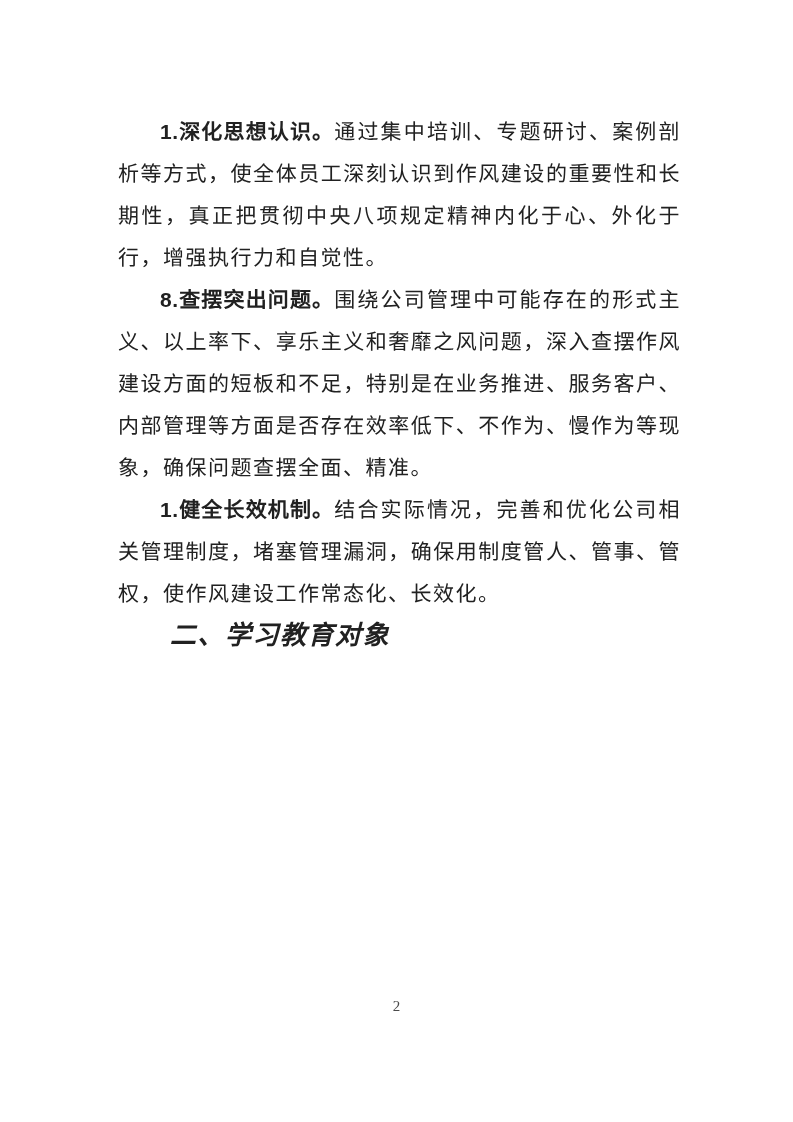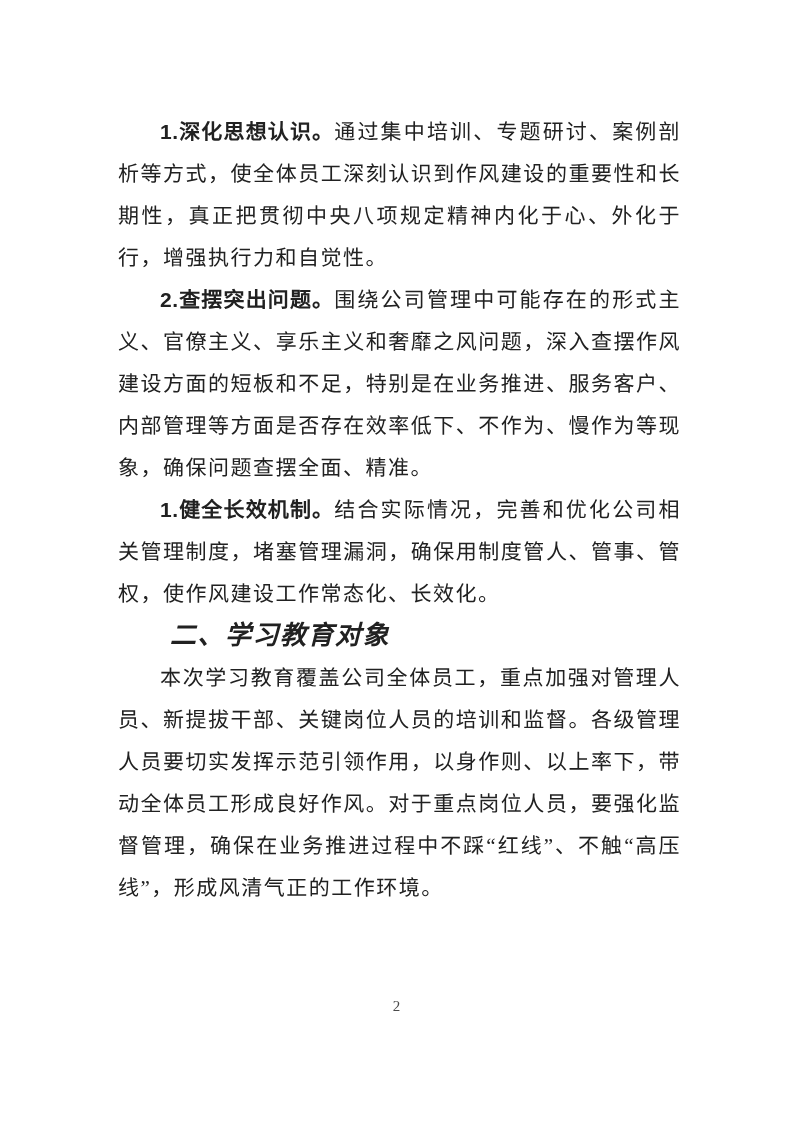"2.查摆突出问题。" span.para-lead { text: 2 -> 8 }
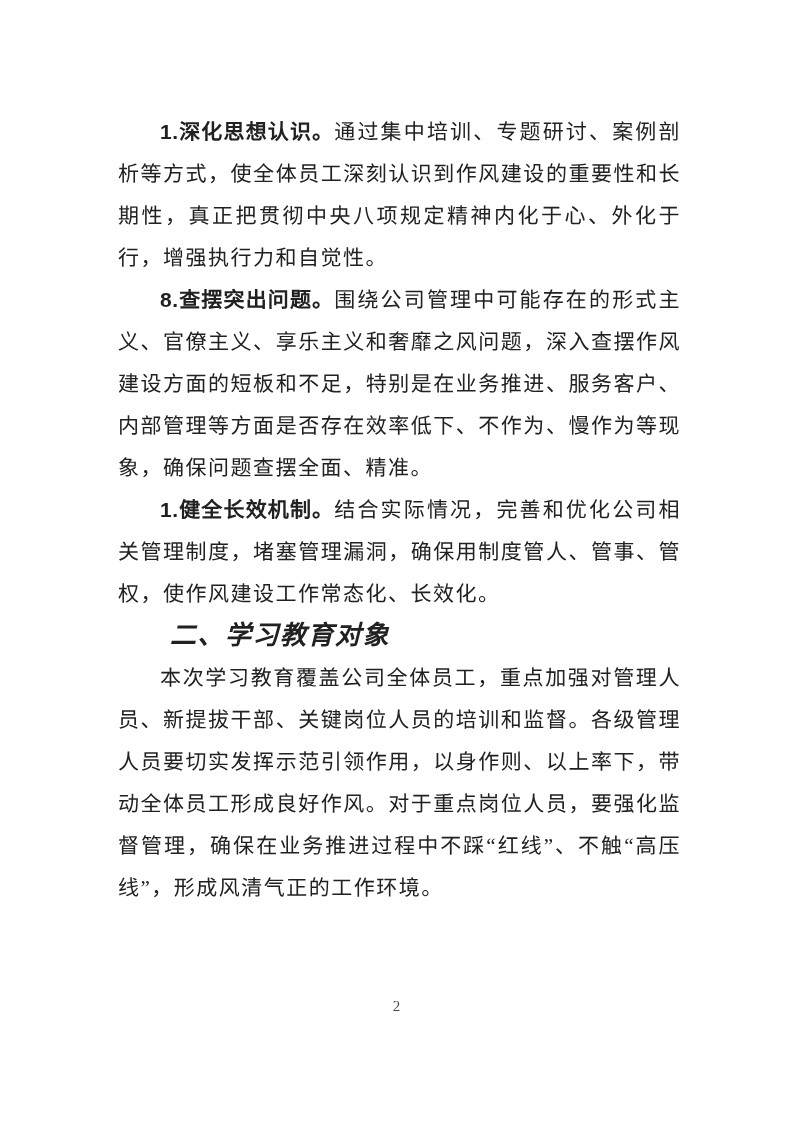"围绕公司管理中可能存在的形式主义、官僚主义、享乐主义和奢靡之风问题，深入查摆作风" span { text: 官僚主义 -> 以上率下 }
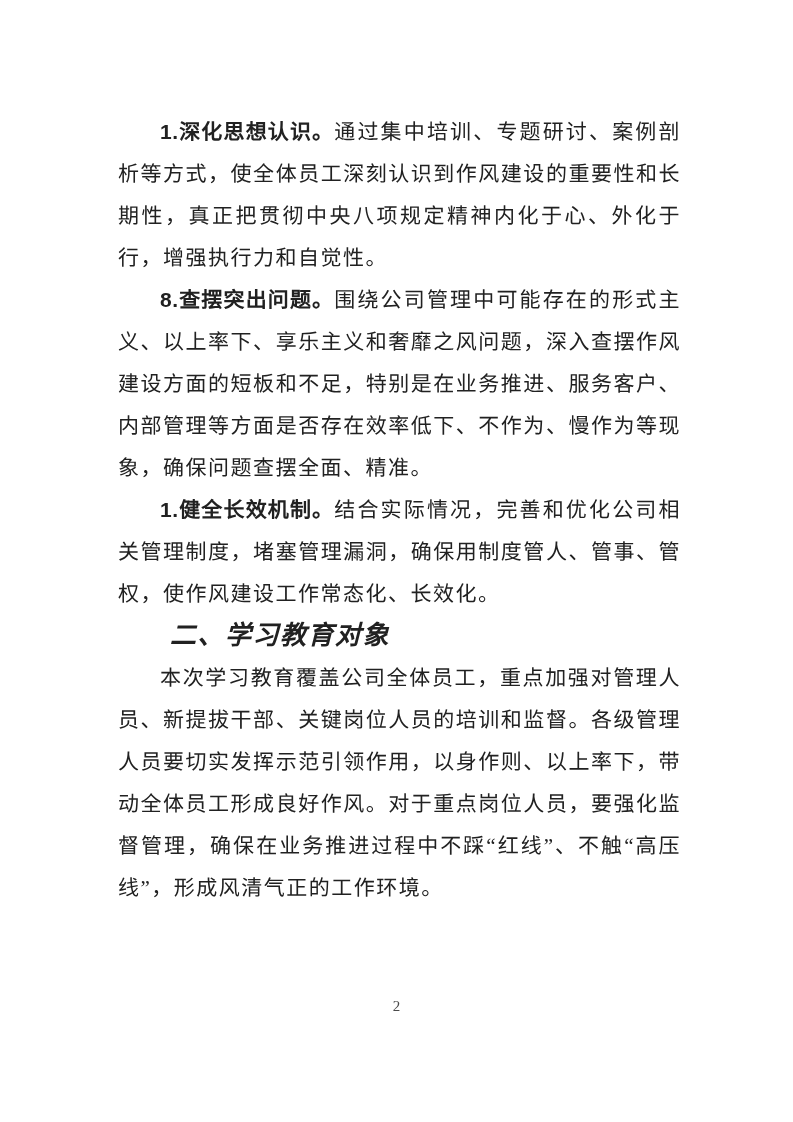"本次学习教育覆盖公司全体员工，重点加强对管理人员、新提拔干部、关键岗位人员的培训" p.body-para { html: <p>本次学习教育覆盖公司全体员工，重点加强对管理人员、新提拔干部、关键岗位人员的培训和监督。各级管理人员要切实发挥示范引领作用，以身作则、以上率下，带动全体员工形成良好作风。对于重点岗位人员，要强化监督管理，确保在业务推进过程中不踩“红线”、不触“高压线”，形成风清气正的工作环境。</p> -> none }
